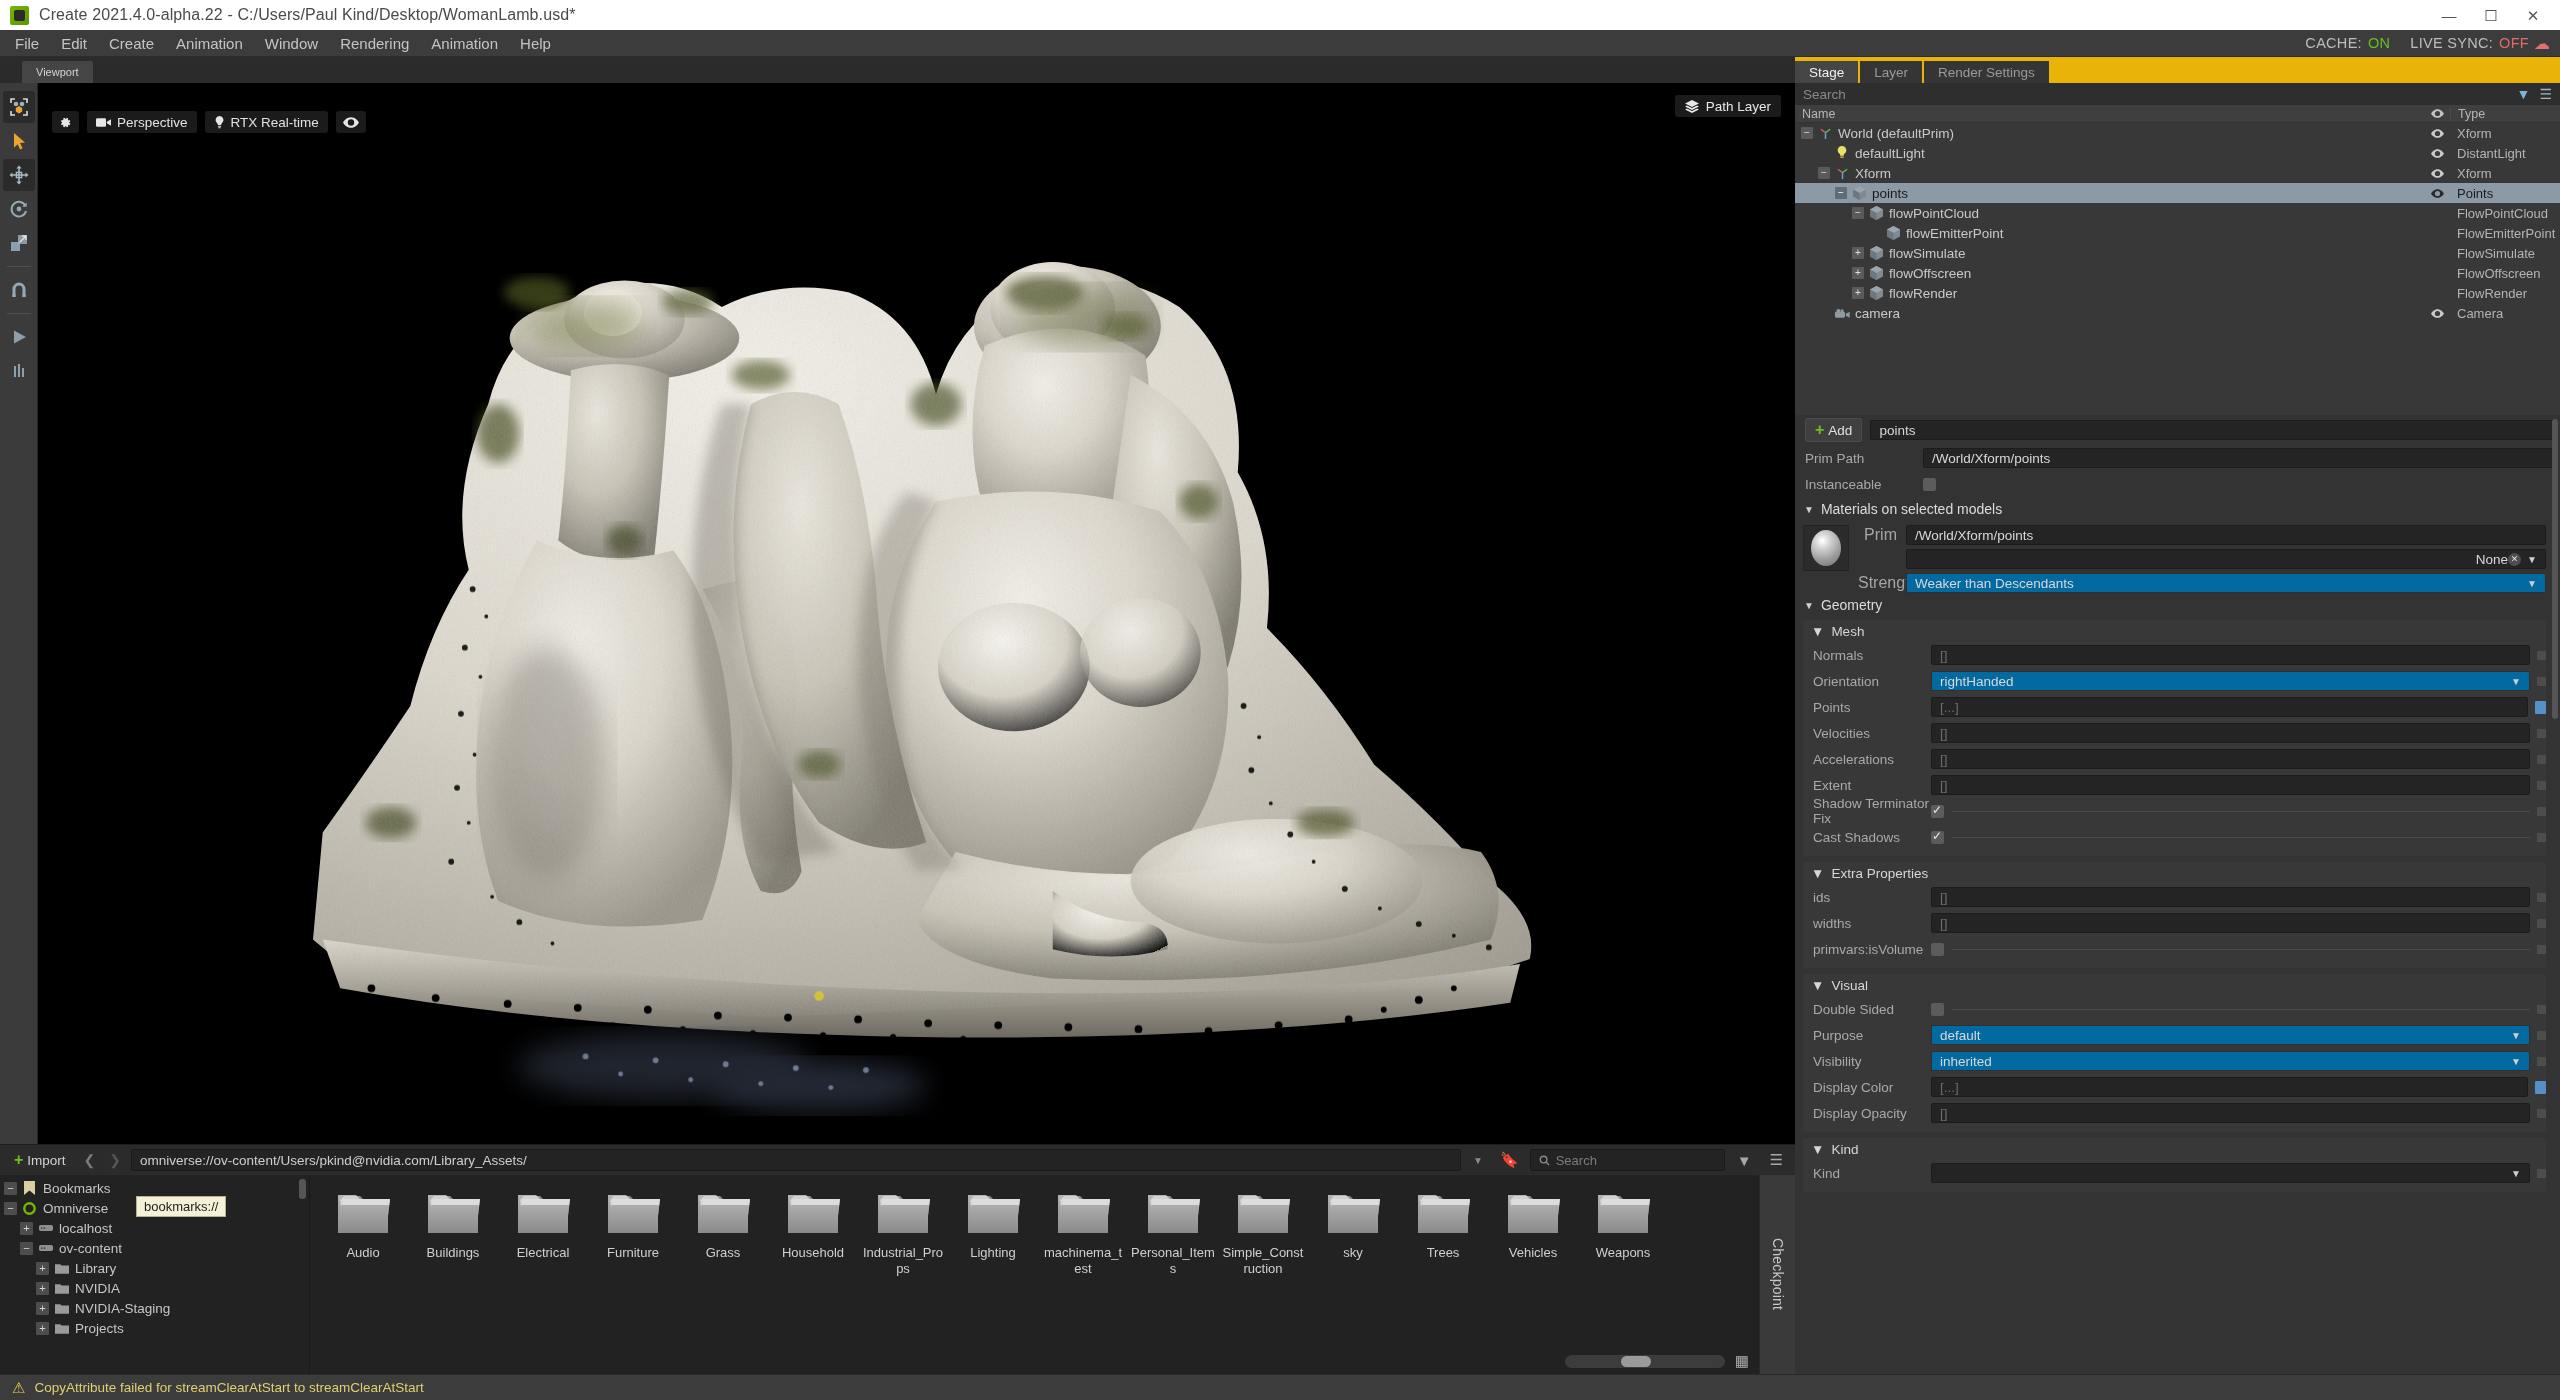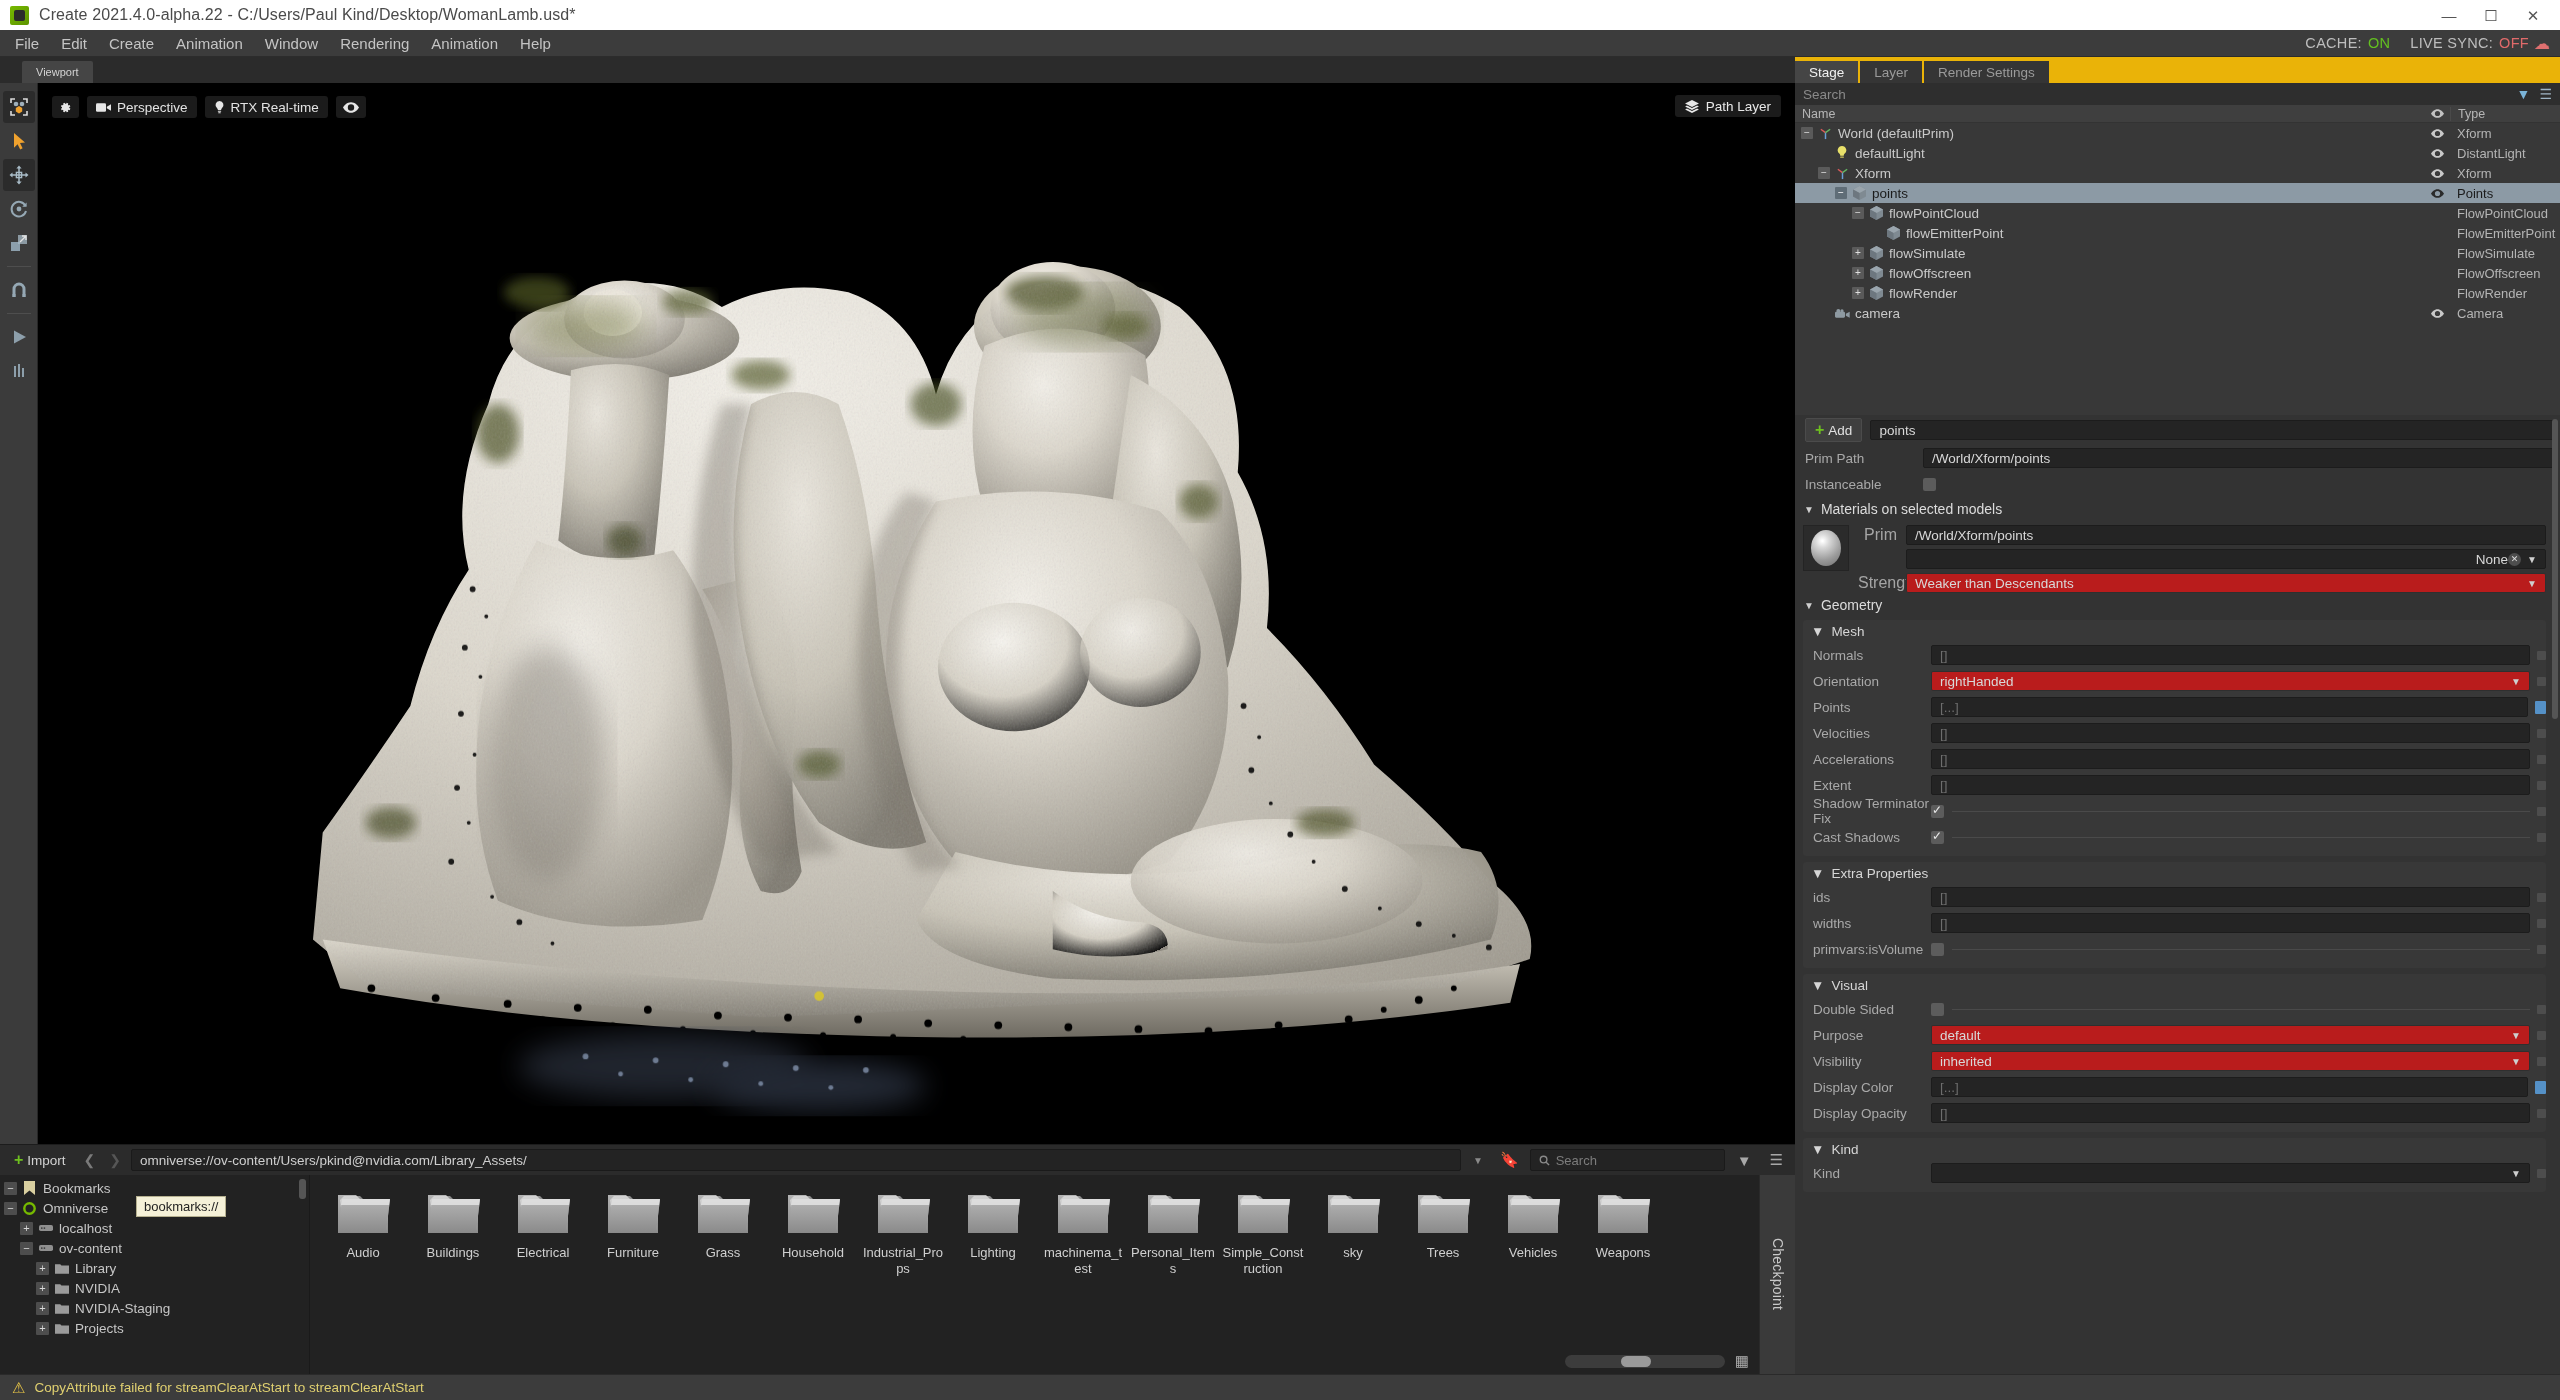"Perspective" .vp-toolbar { top: 13px -> 28px }
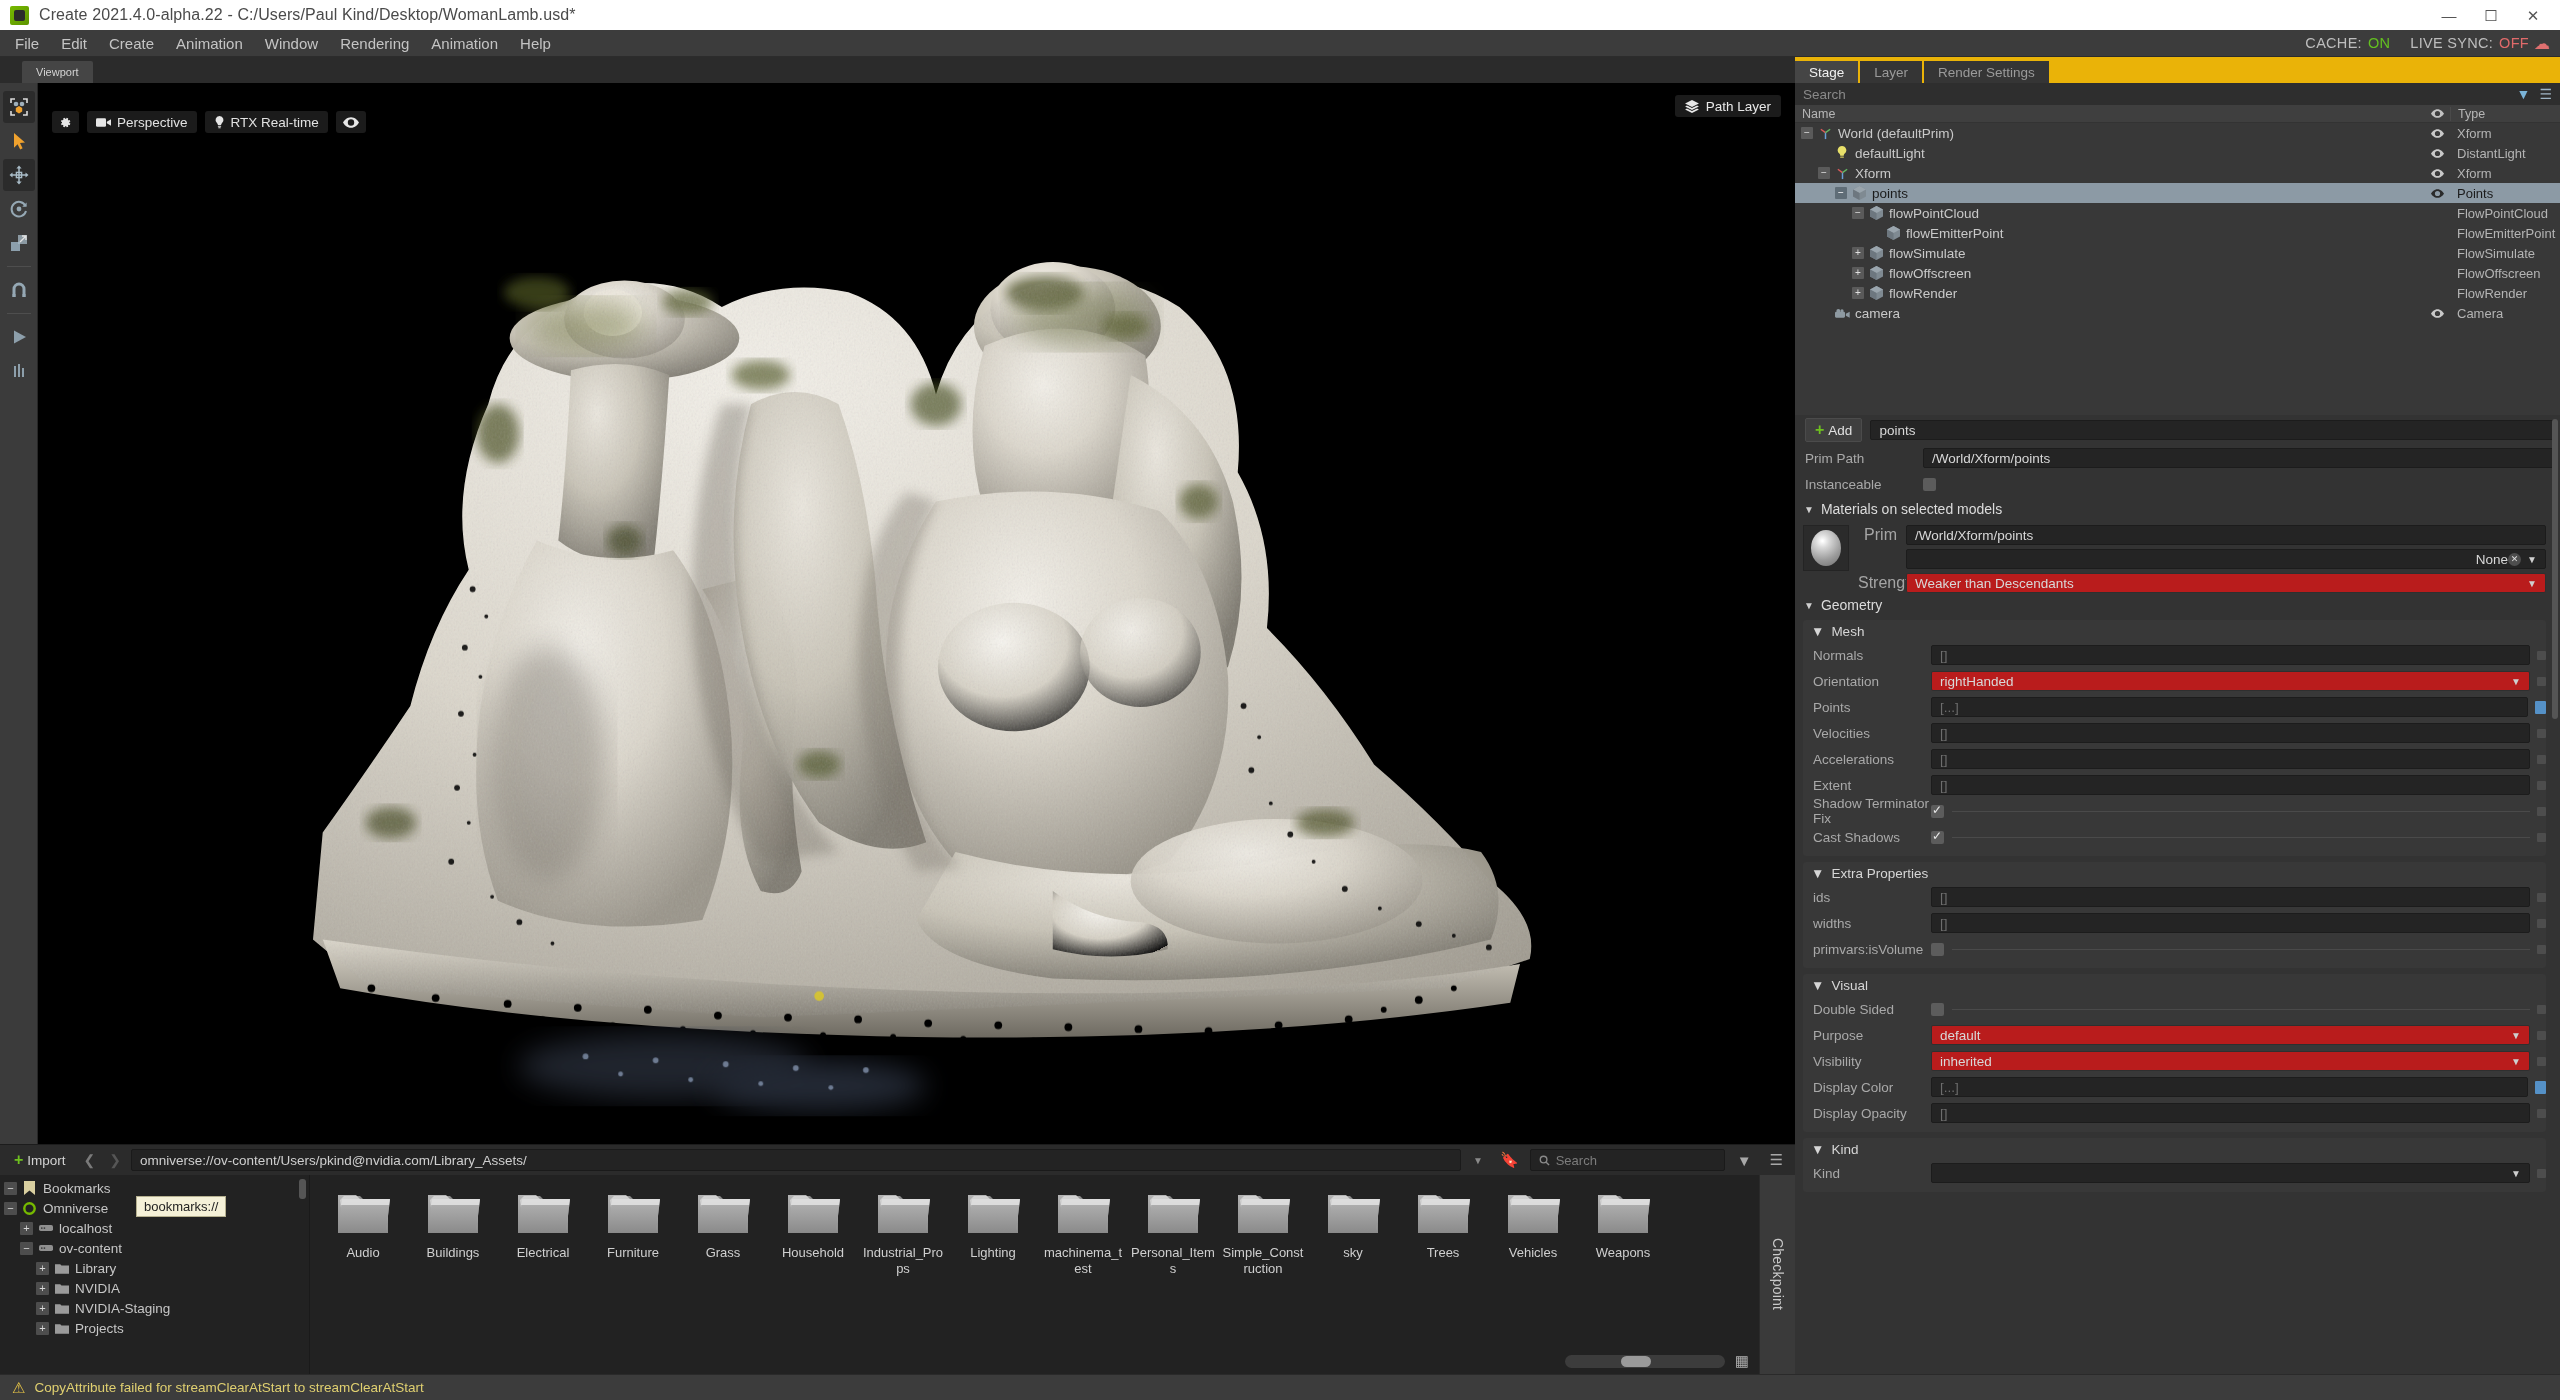"Weaker than Descendants" .pfield.combo { background: #b91c1c -> #0369a1 }
